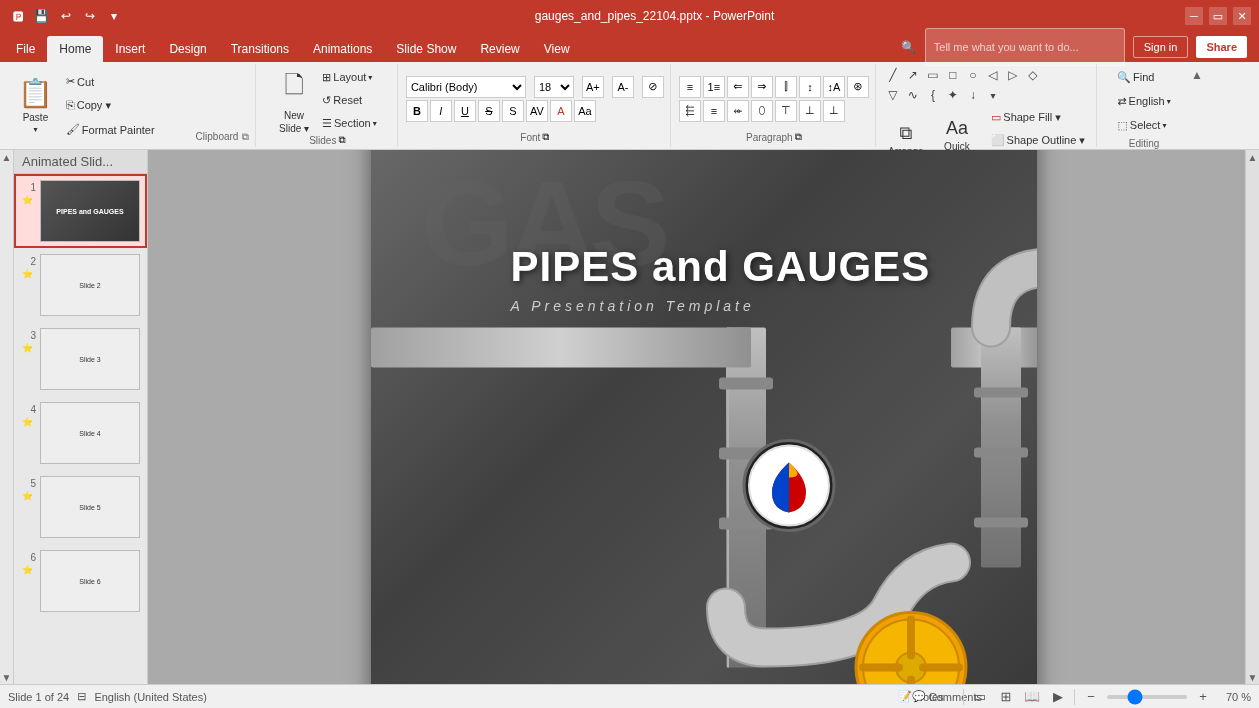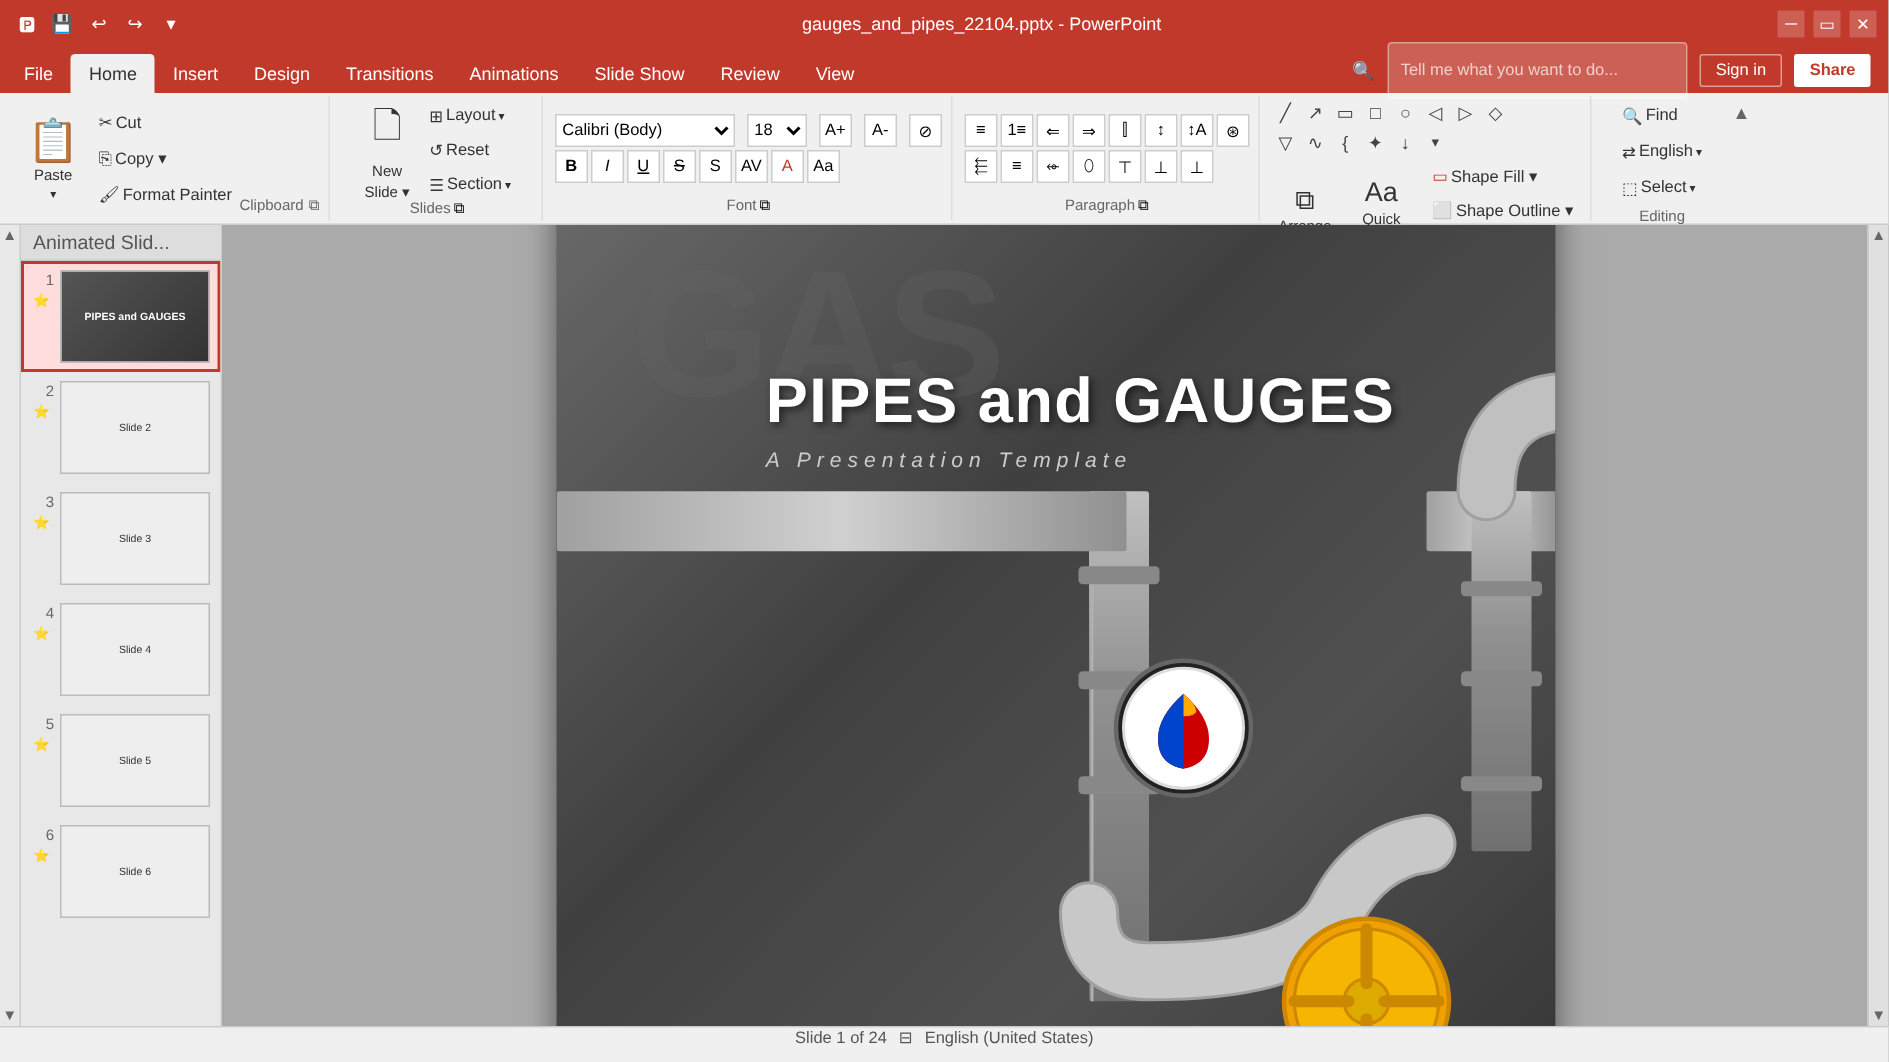"Clipboard" span { margin-left: none -> 36px }
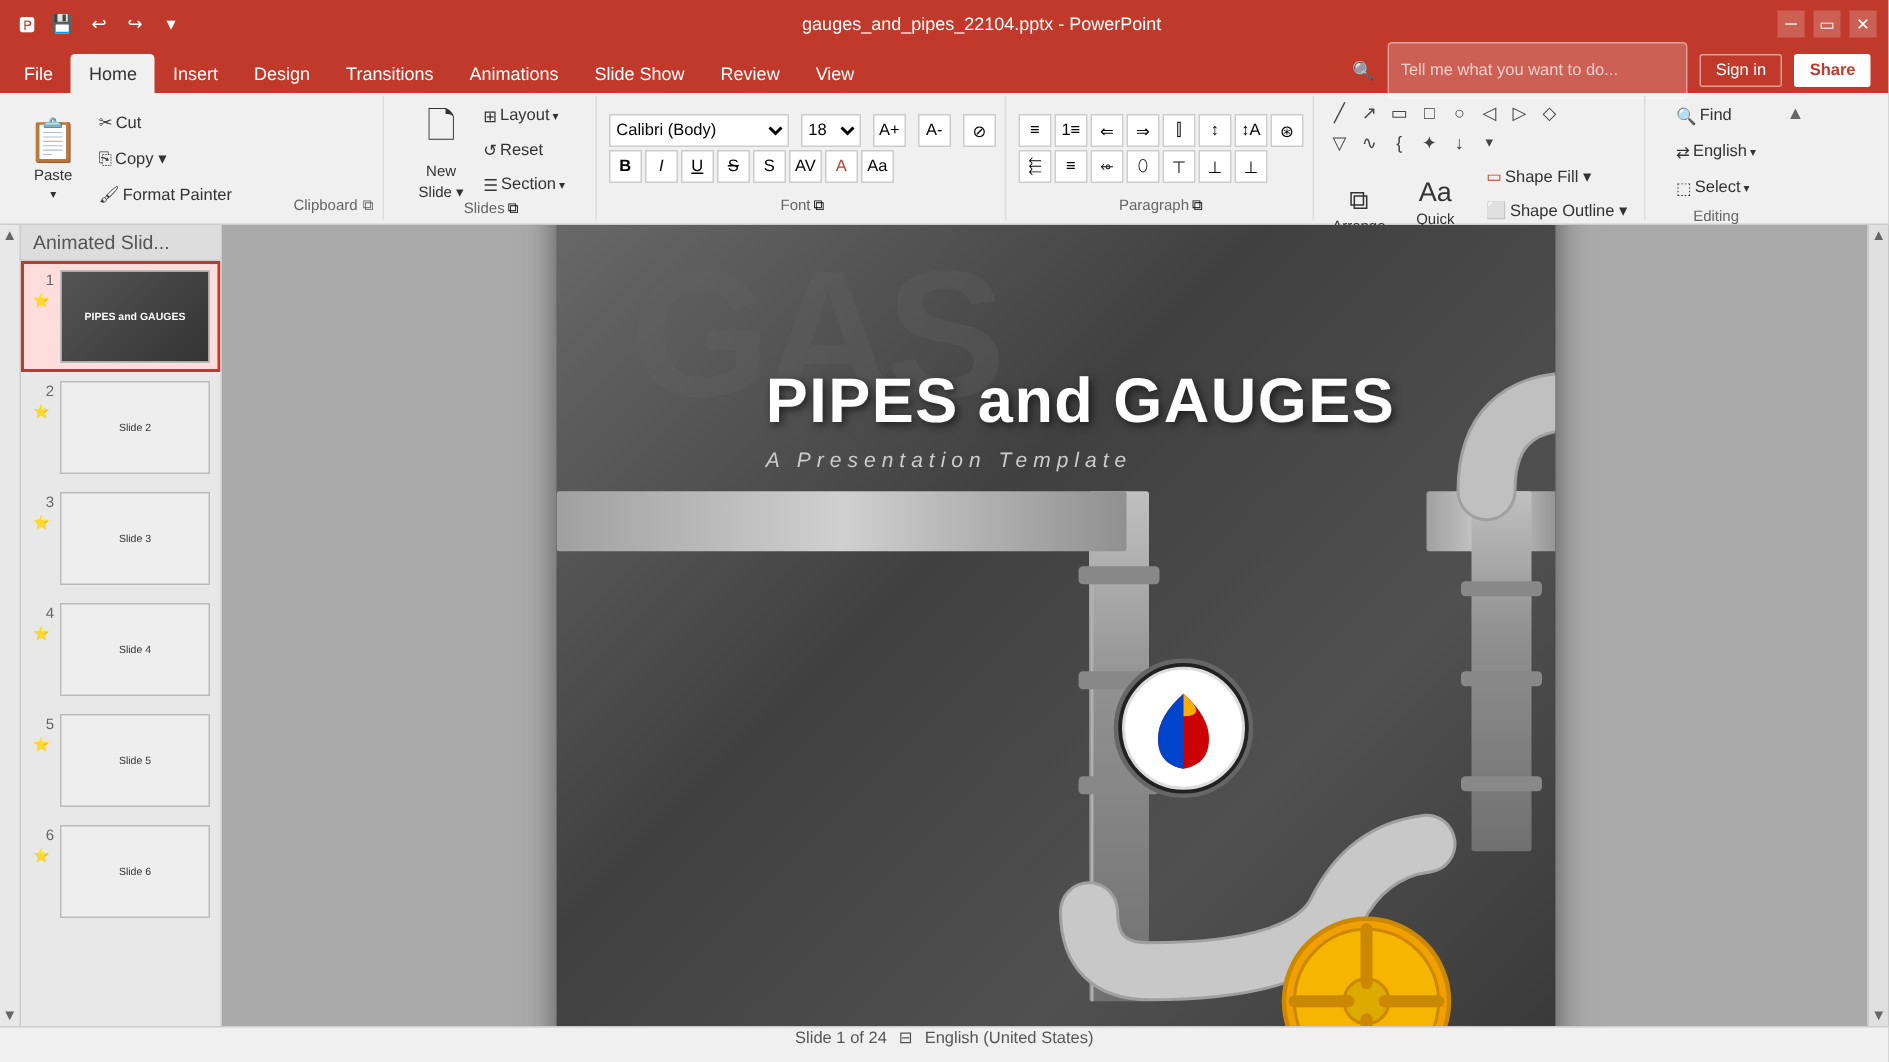"Slide 1 of 24" #status-bar { flex-direction: column -> none }
